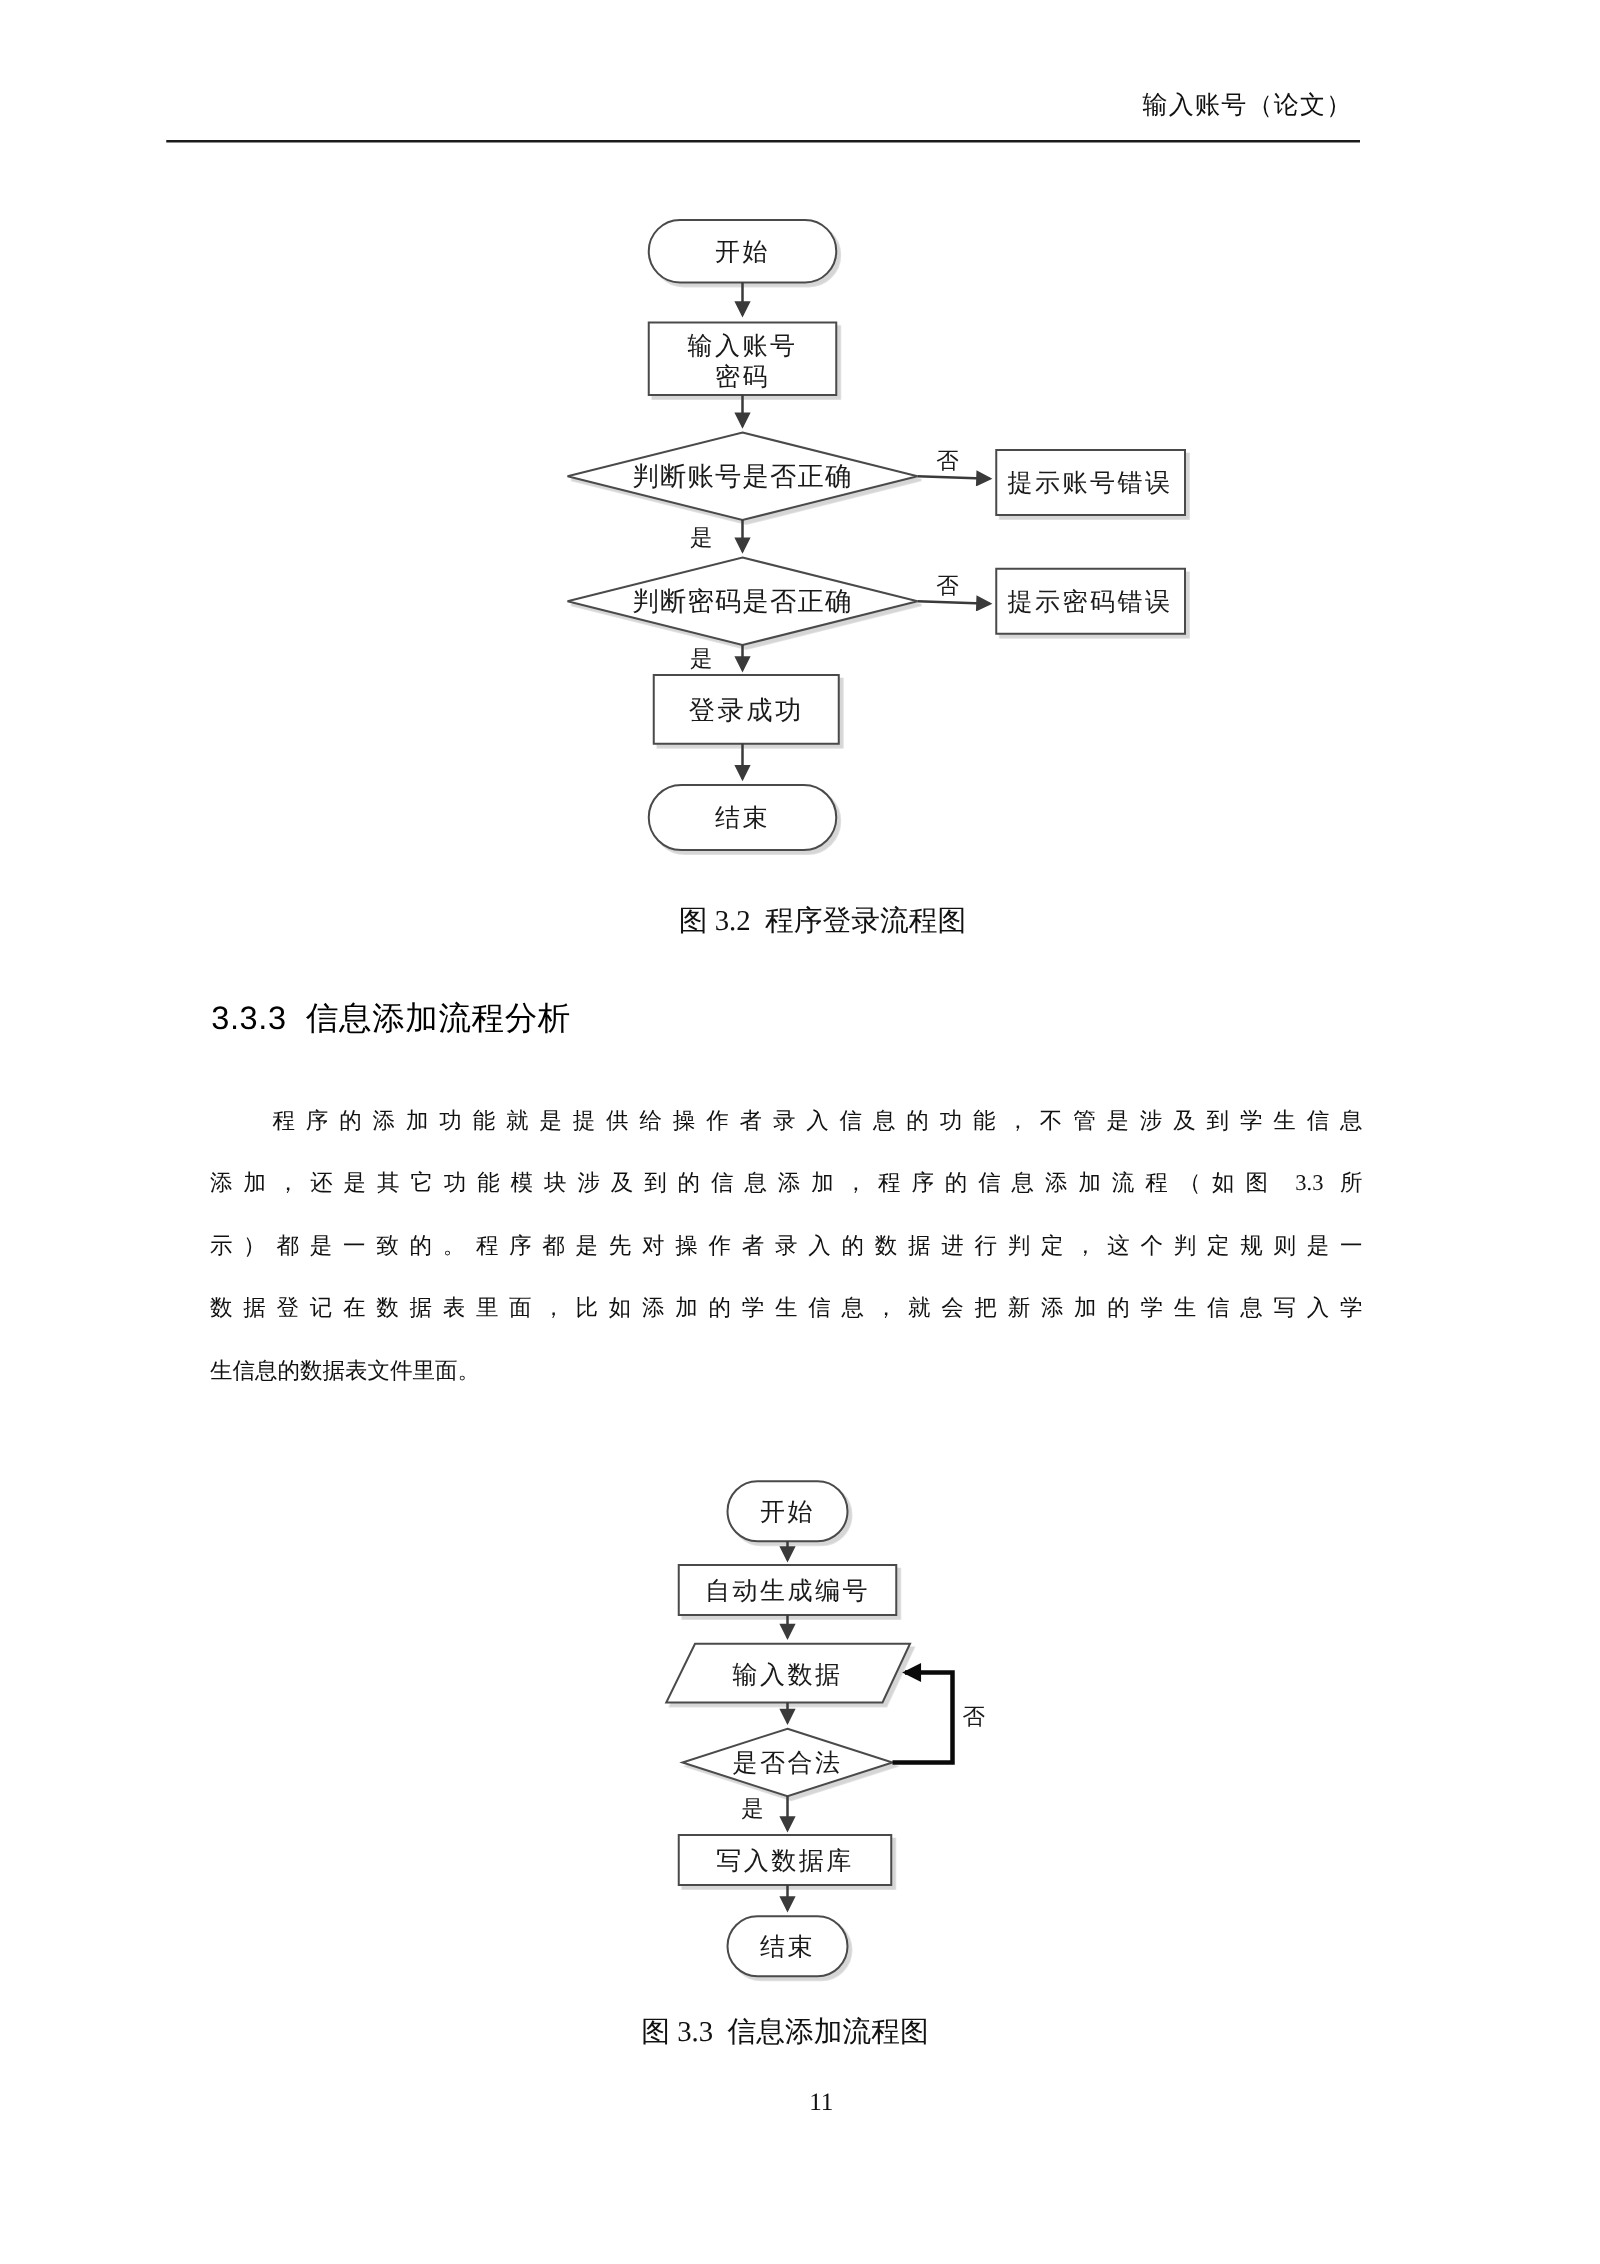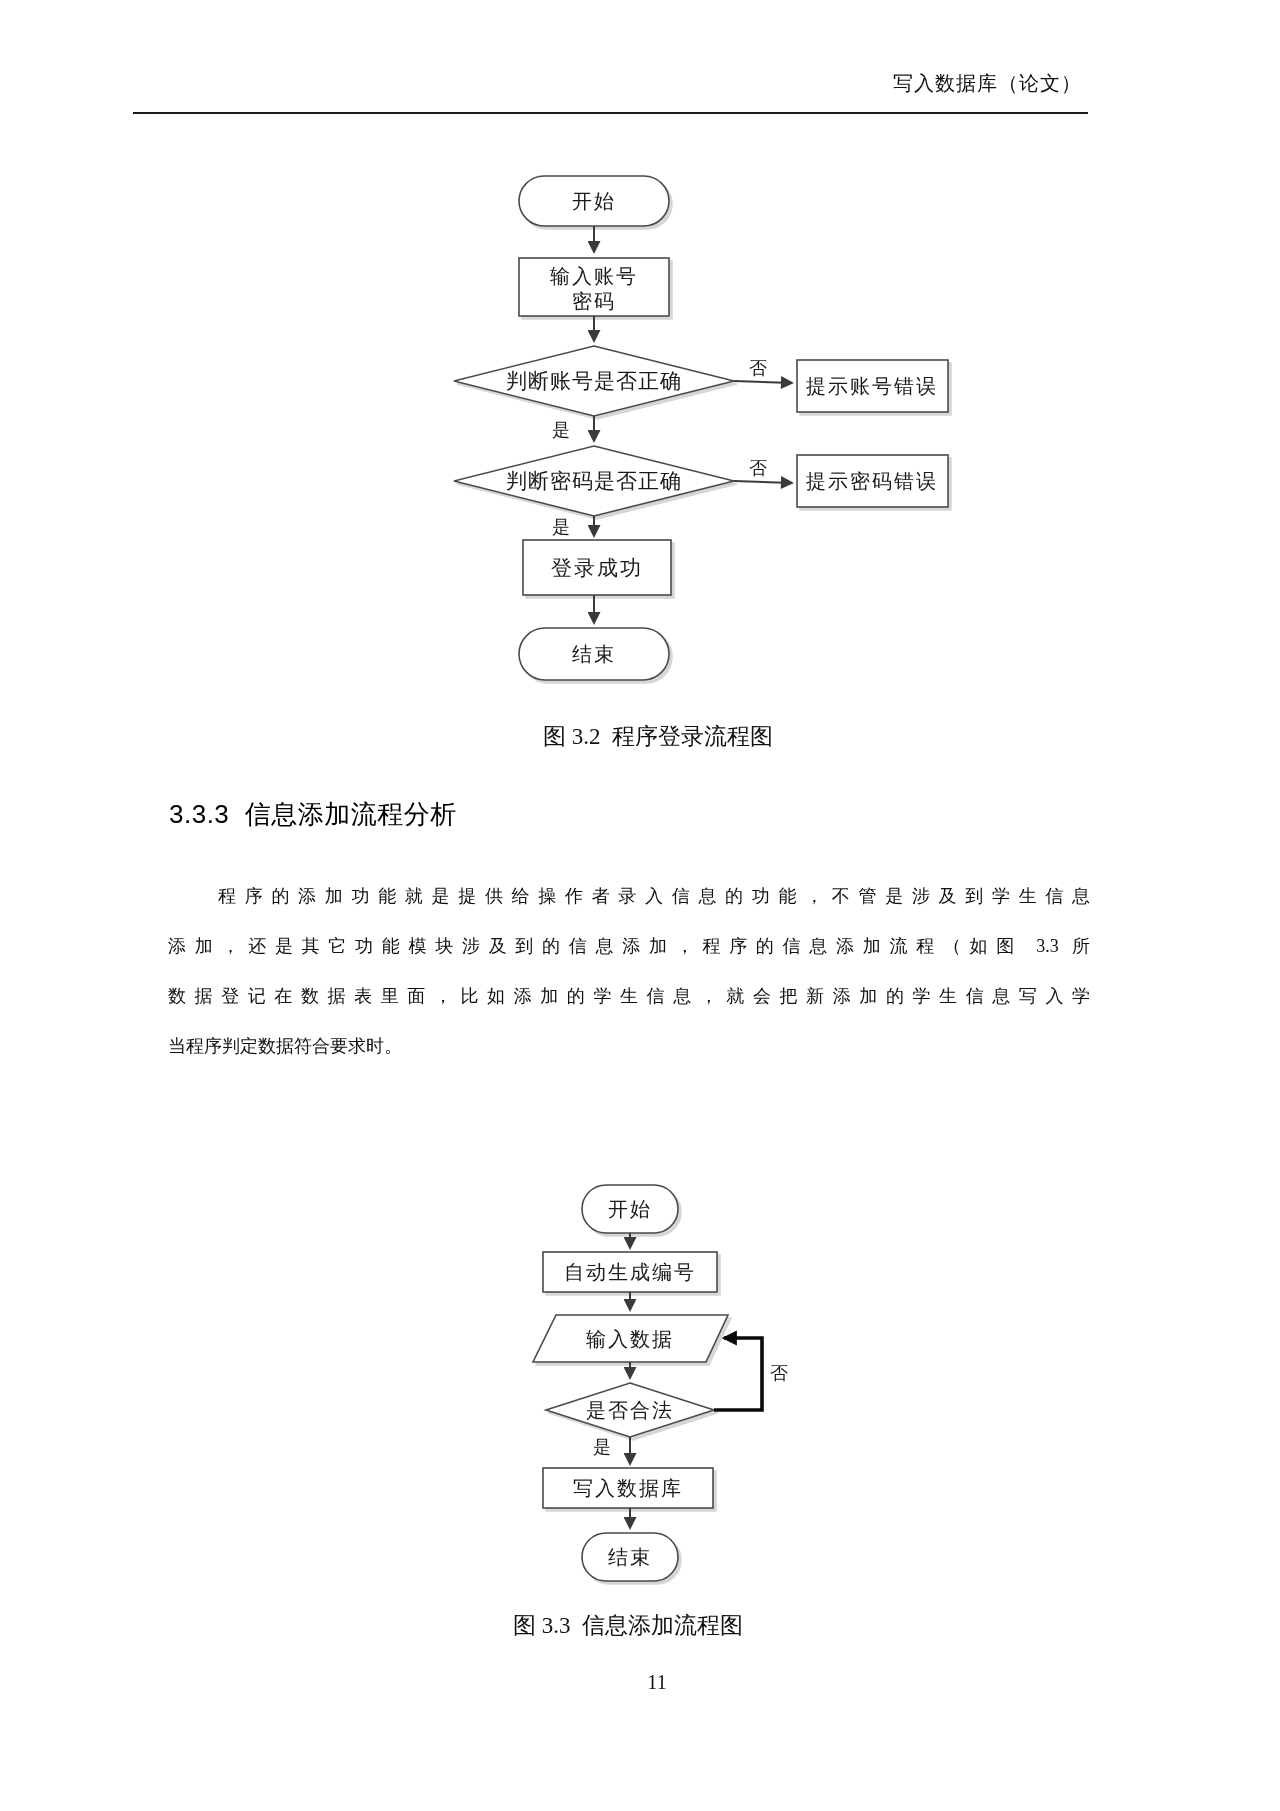"写入数据库（论文）" div.abs { text: 写入数据库 -> 输入账号 }
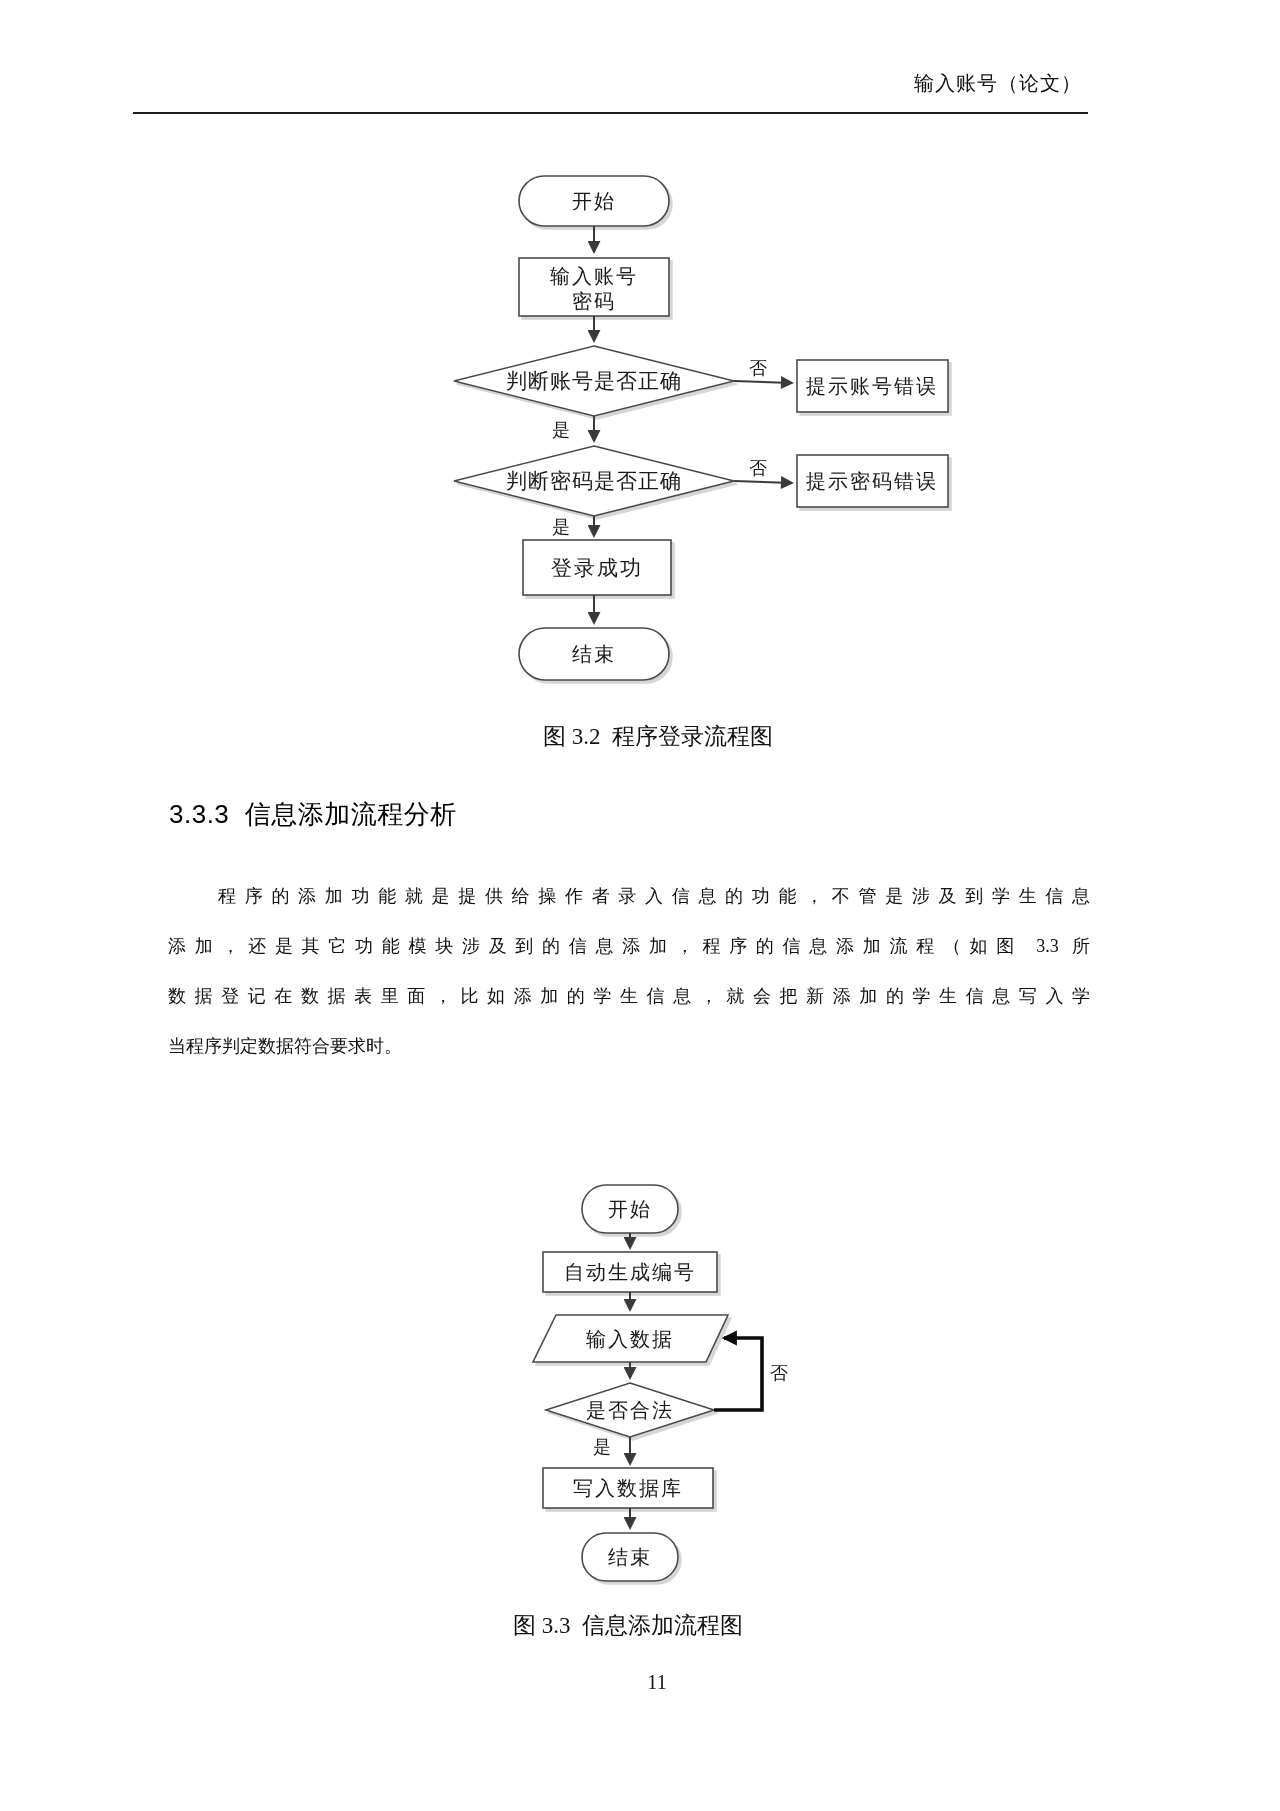"示）都是一致的。程序都是先对操作者录入的数据进行判定，这个判定规则是一" div.pline { html: none -> <div>示）都是一致的。程序都是先对操作者录入的数据进行判定，这个判定规则是一</div> }
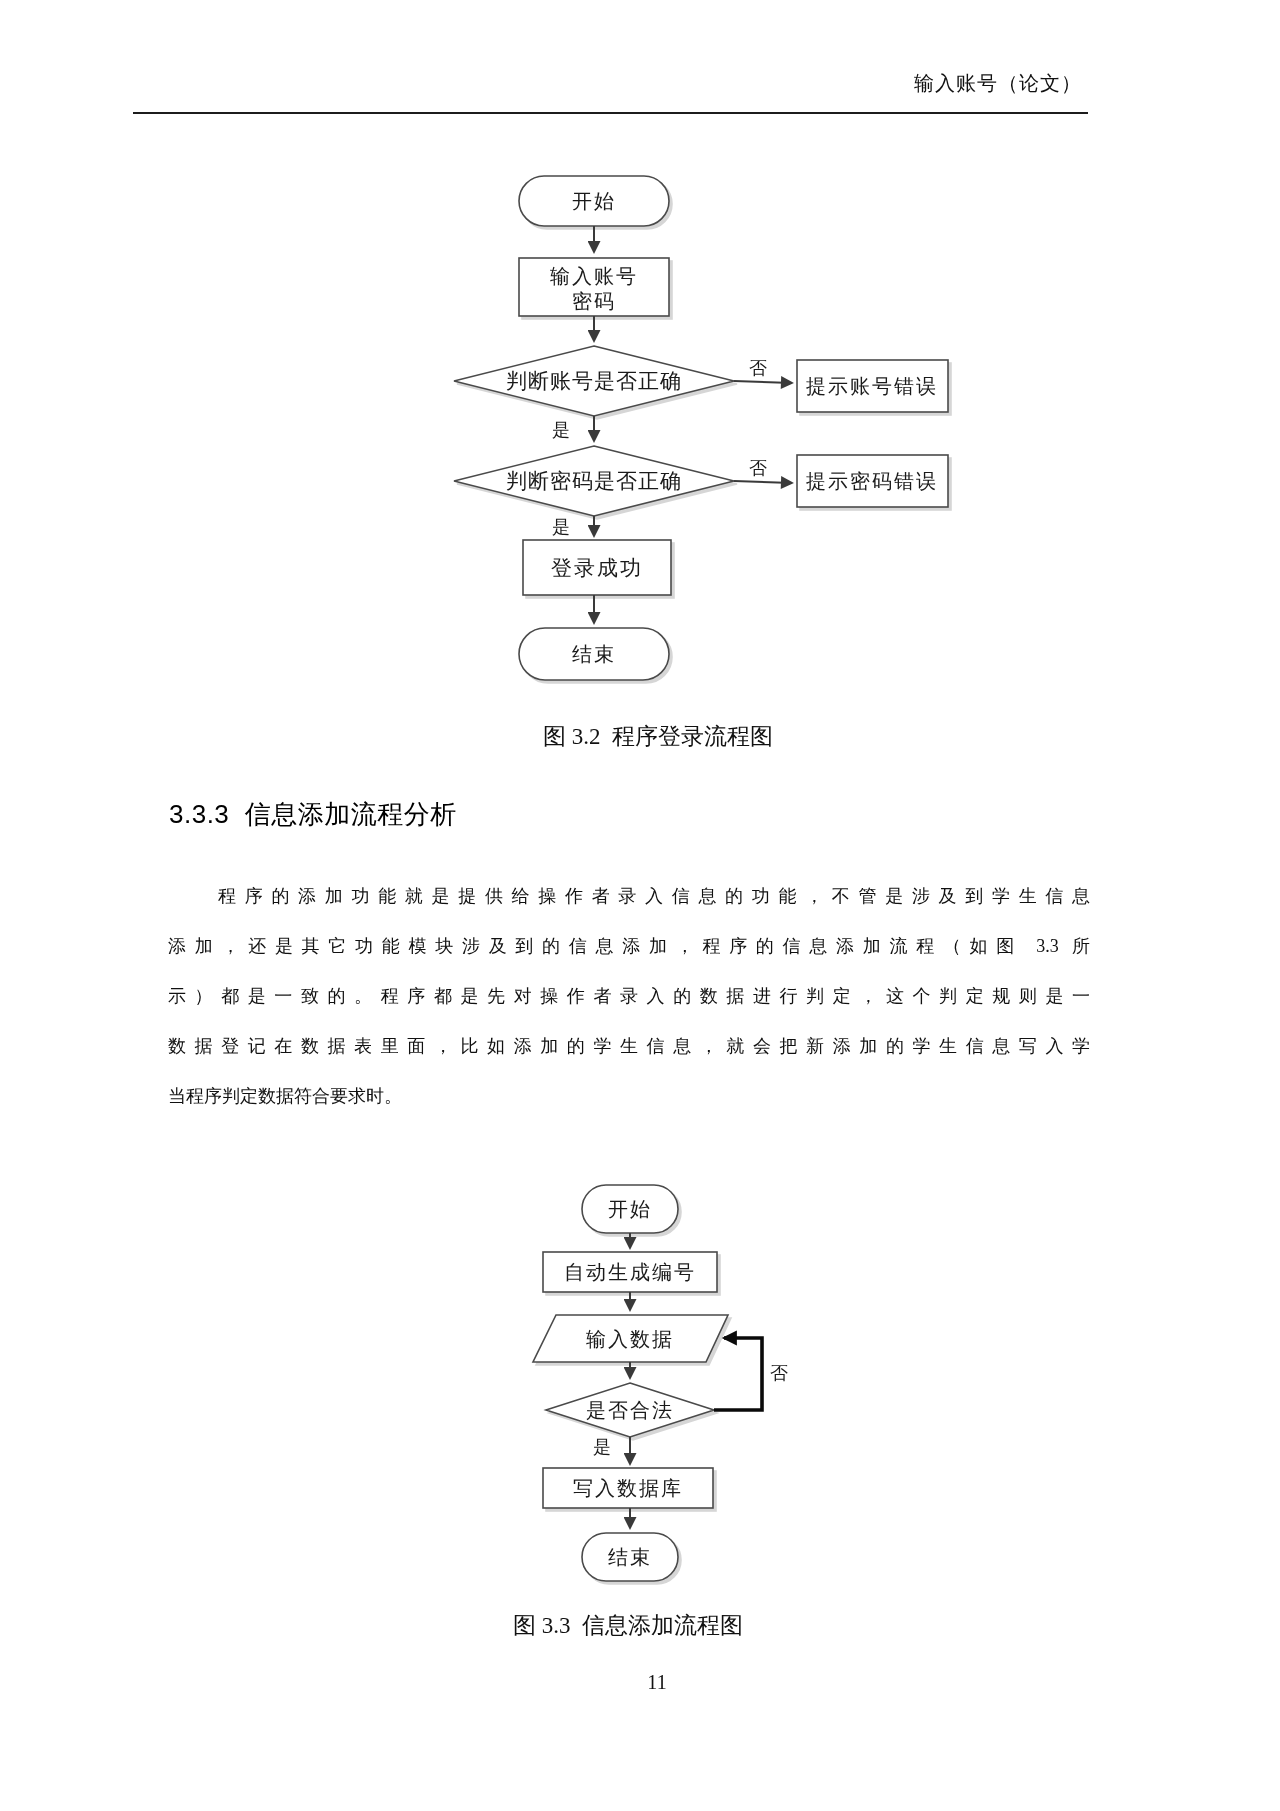"当程序判定数据符合要求时。" div.pline { text: 当程序判定数据符合要求时 -> 生信息的数据表文件里面 }
